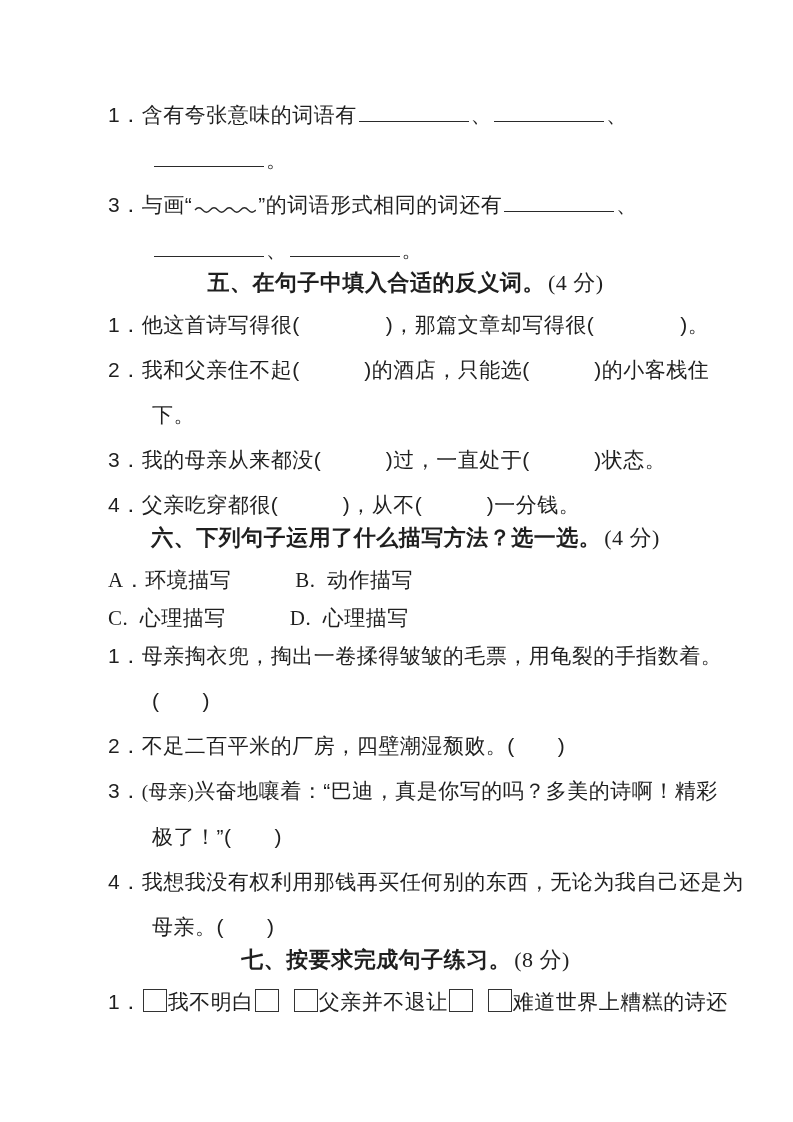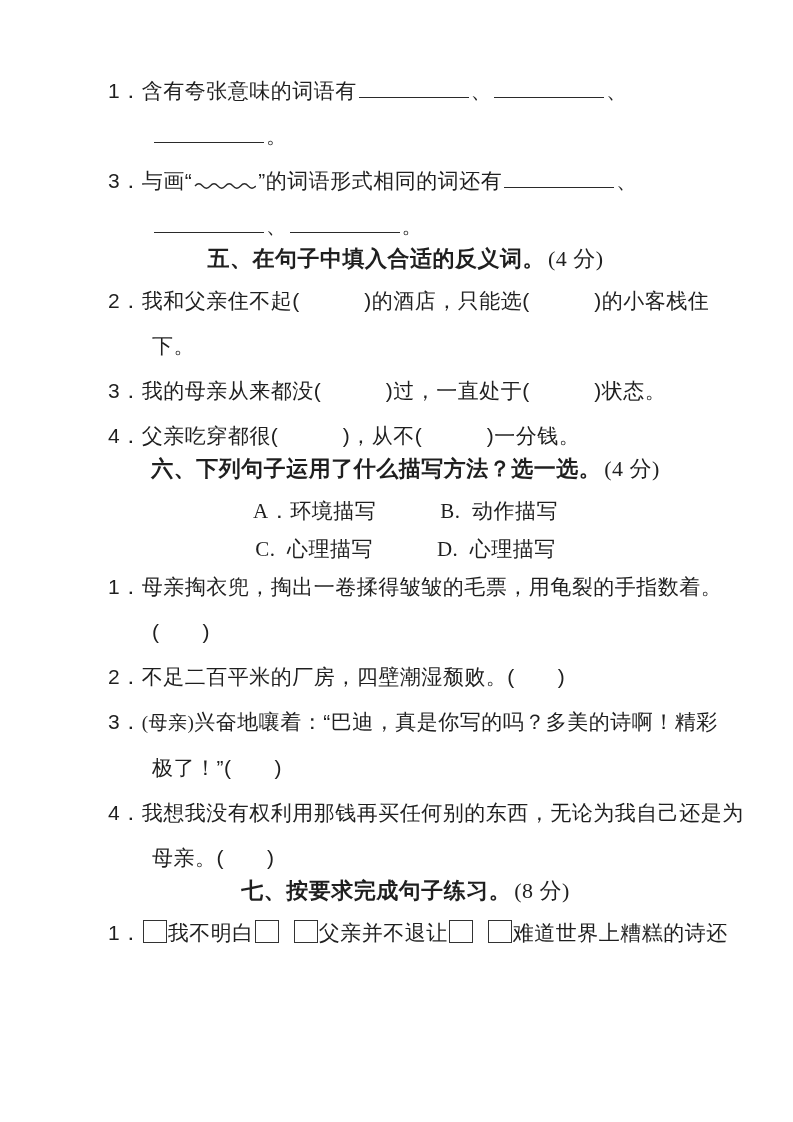"1．含有夸张意味的词语有 、 、" .page { padding: 76px 90px 0 108px -> 100px 90px 0 108px }
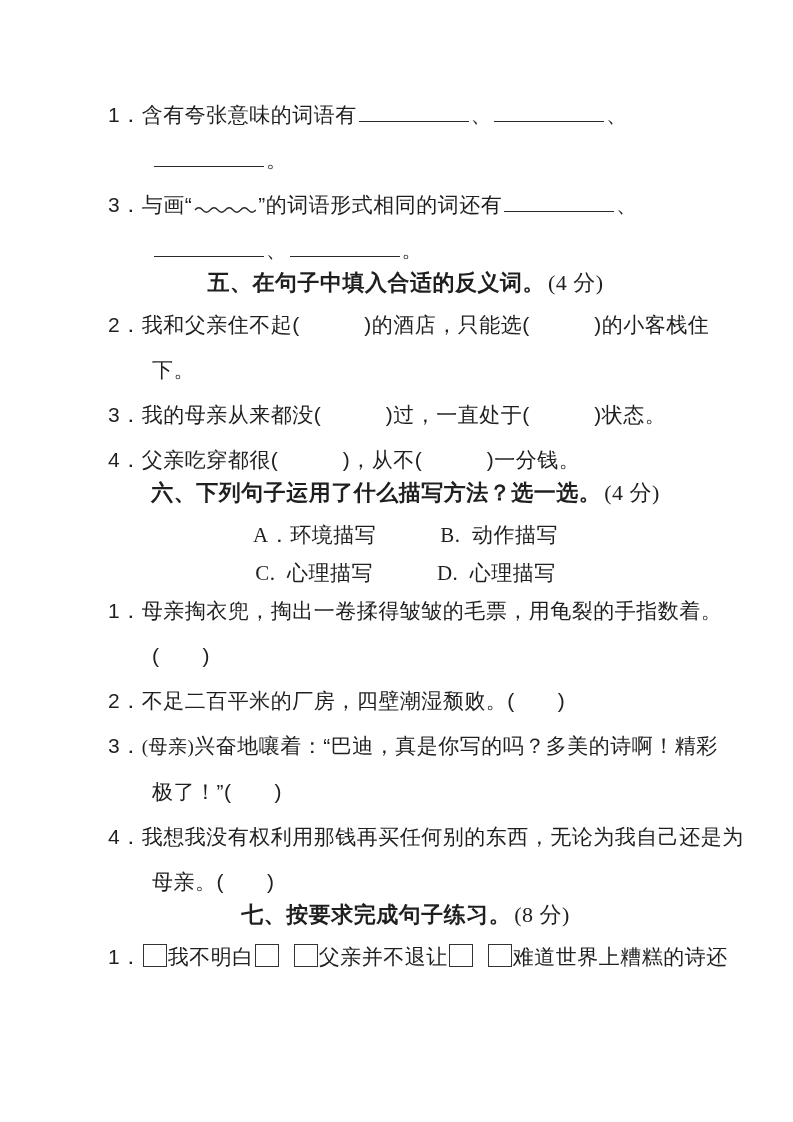"1．他这首诗写得很( )，那篇文章却写得很( )。" div.line { html: none -> <div><span>1．他这首诗写得很( )，那篇文章却写得很( )。</span></div> }
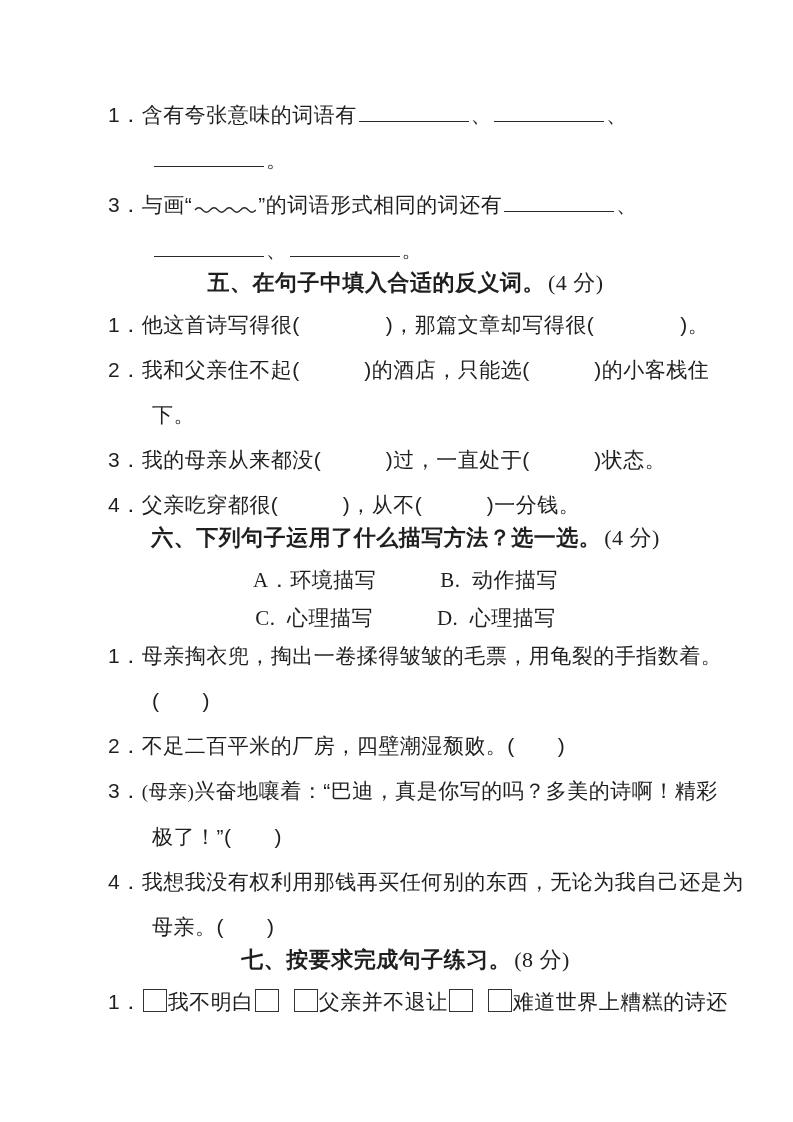"A．环境描写" .line.options { justify-content: center -> flex-start }
